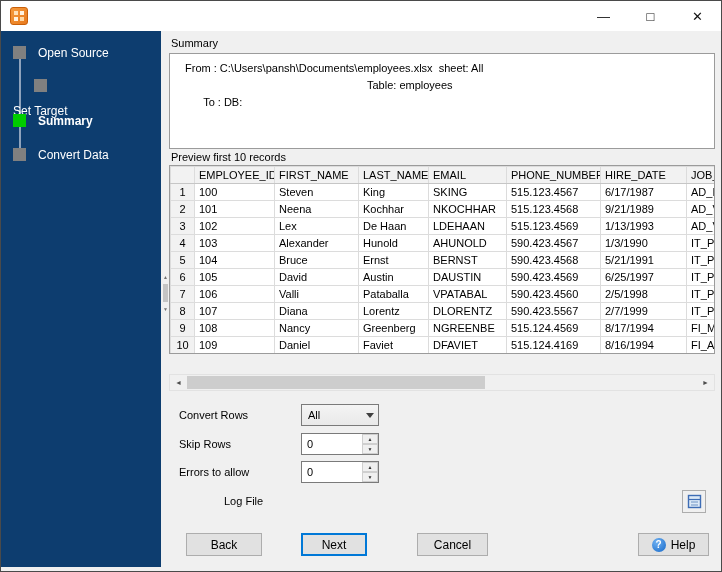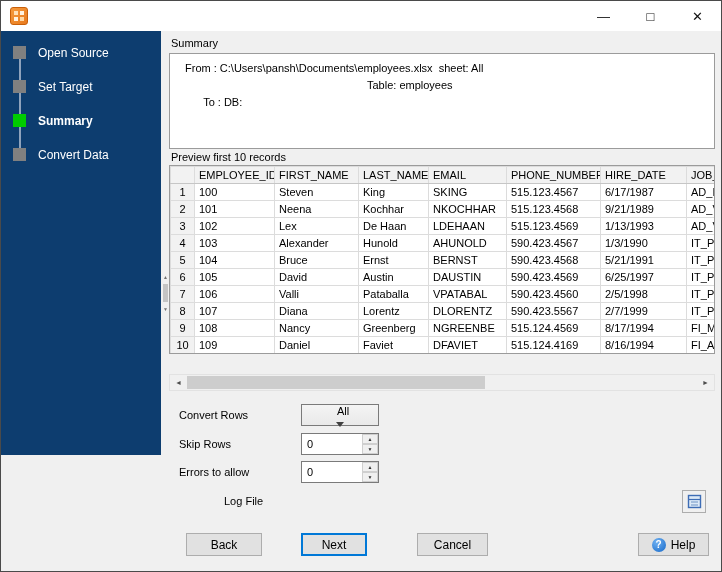"Open Source" .sidebar { height: 424px -> 536px }
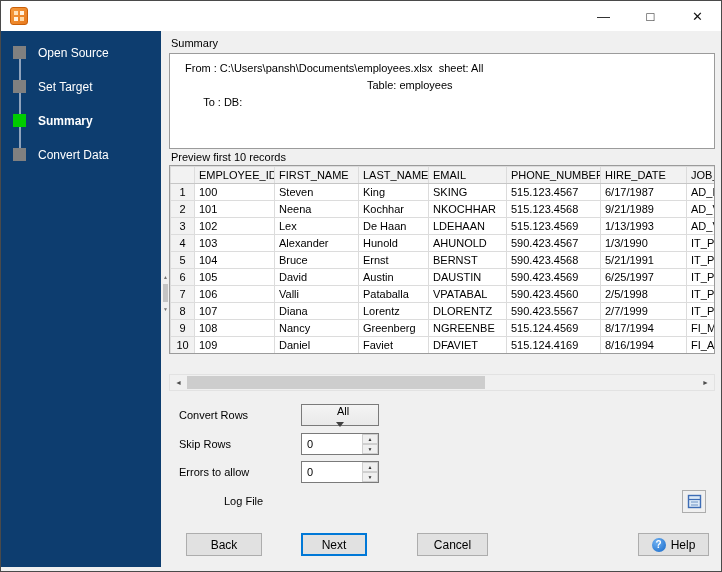"Set Target" .step-2 { flex-direction: none -> column }
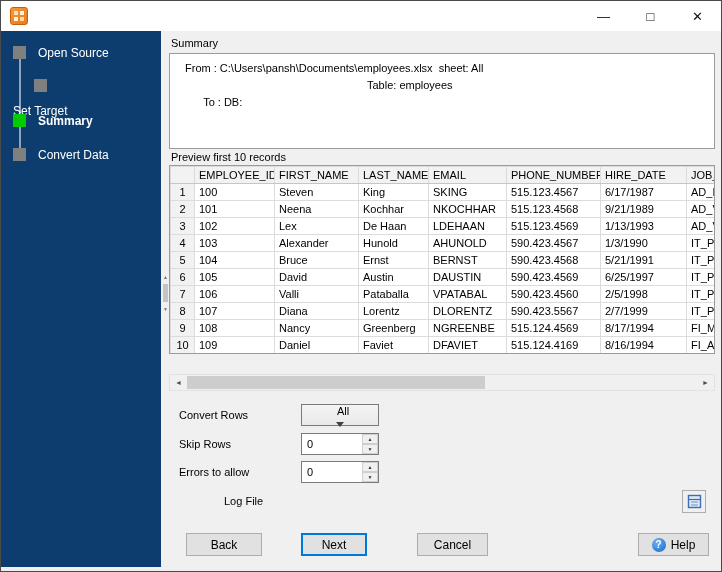"All" .combo { flex-direction: column -> none }
